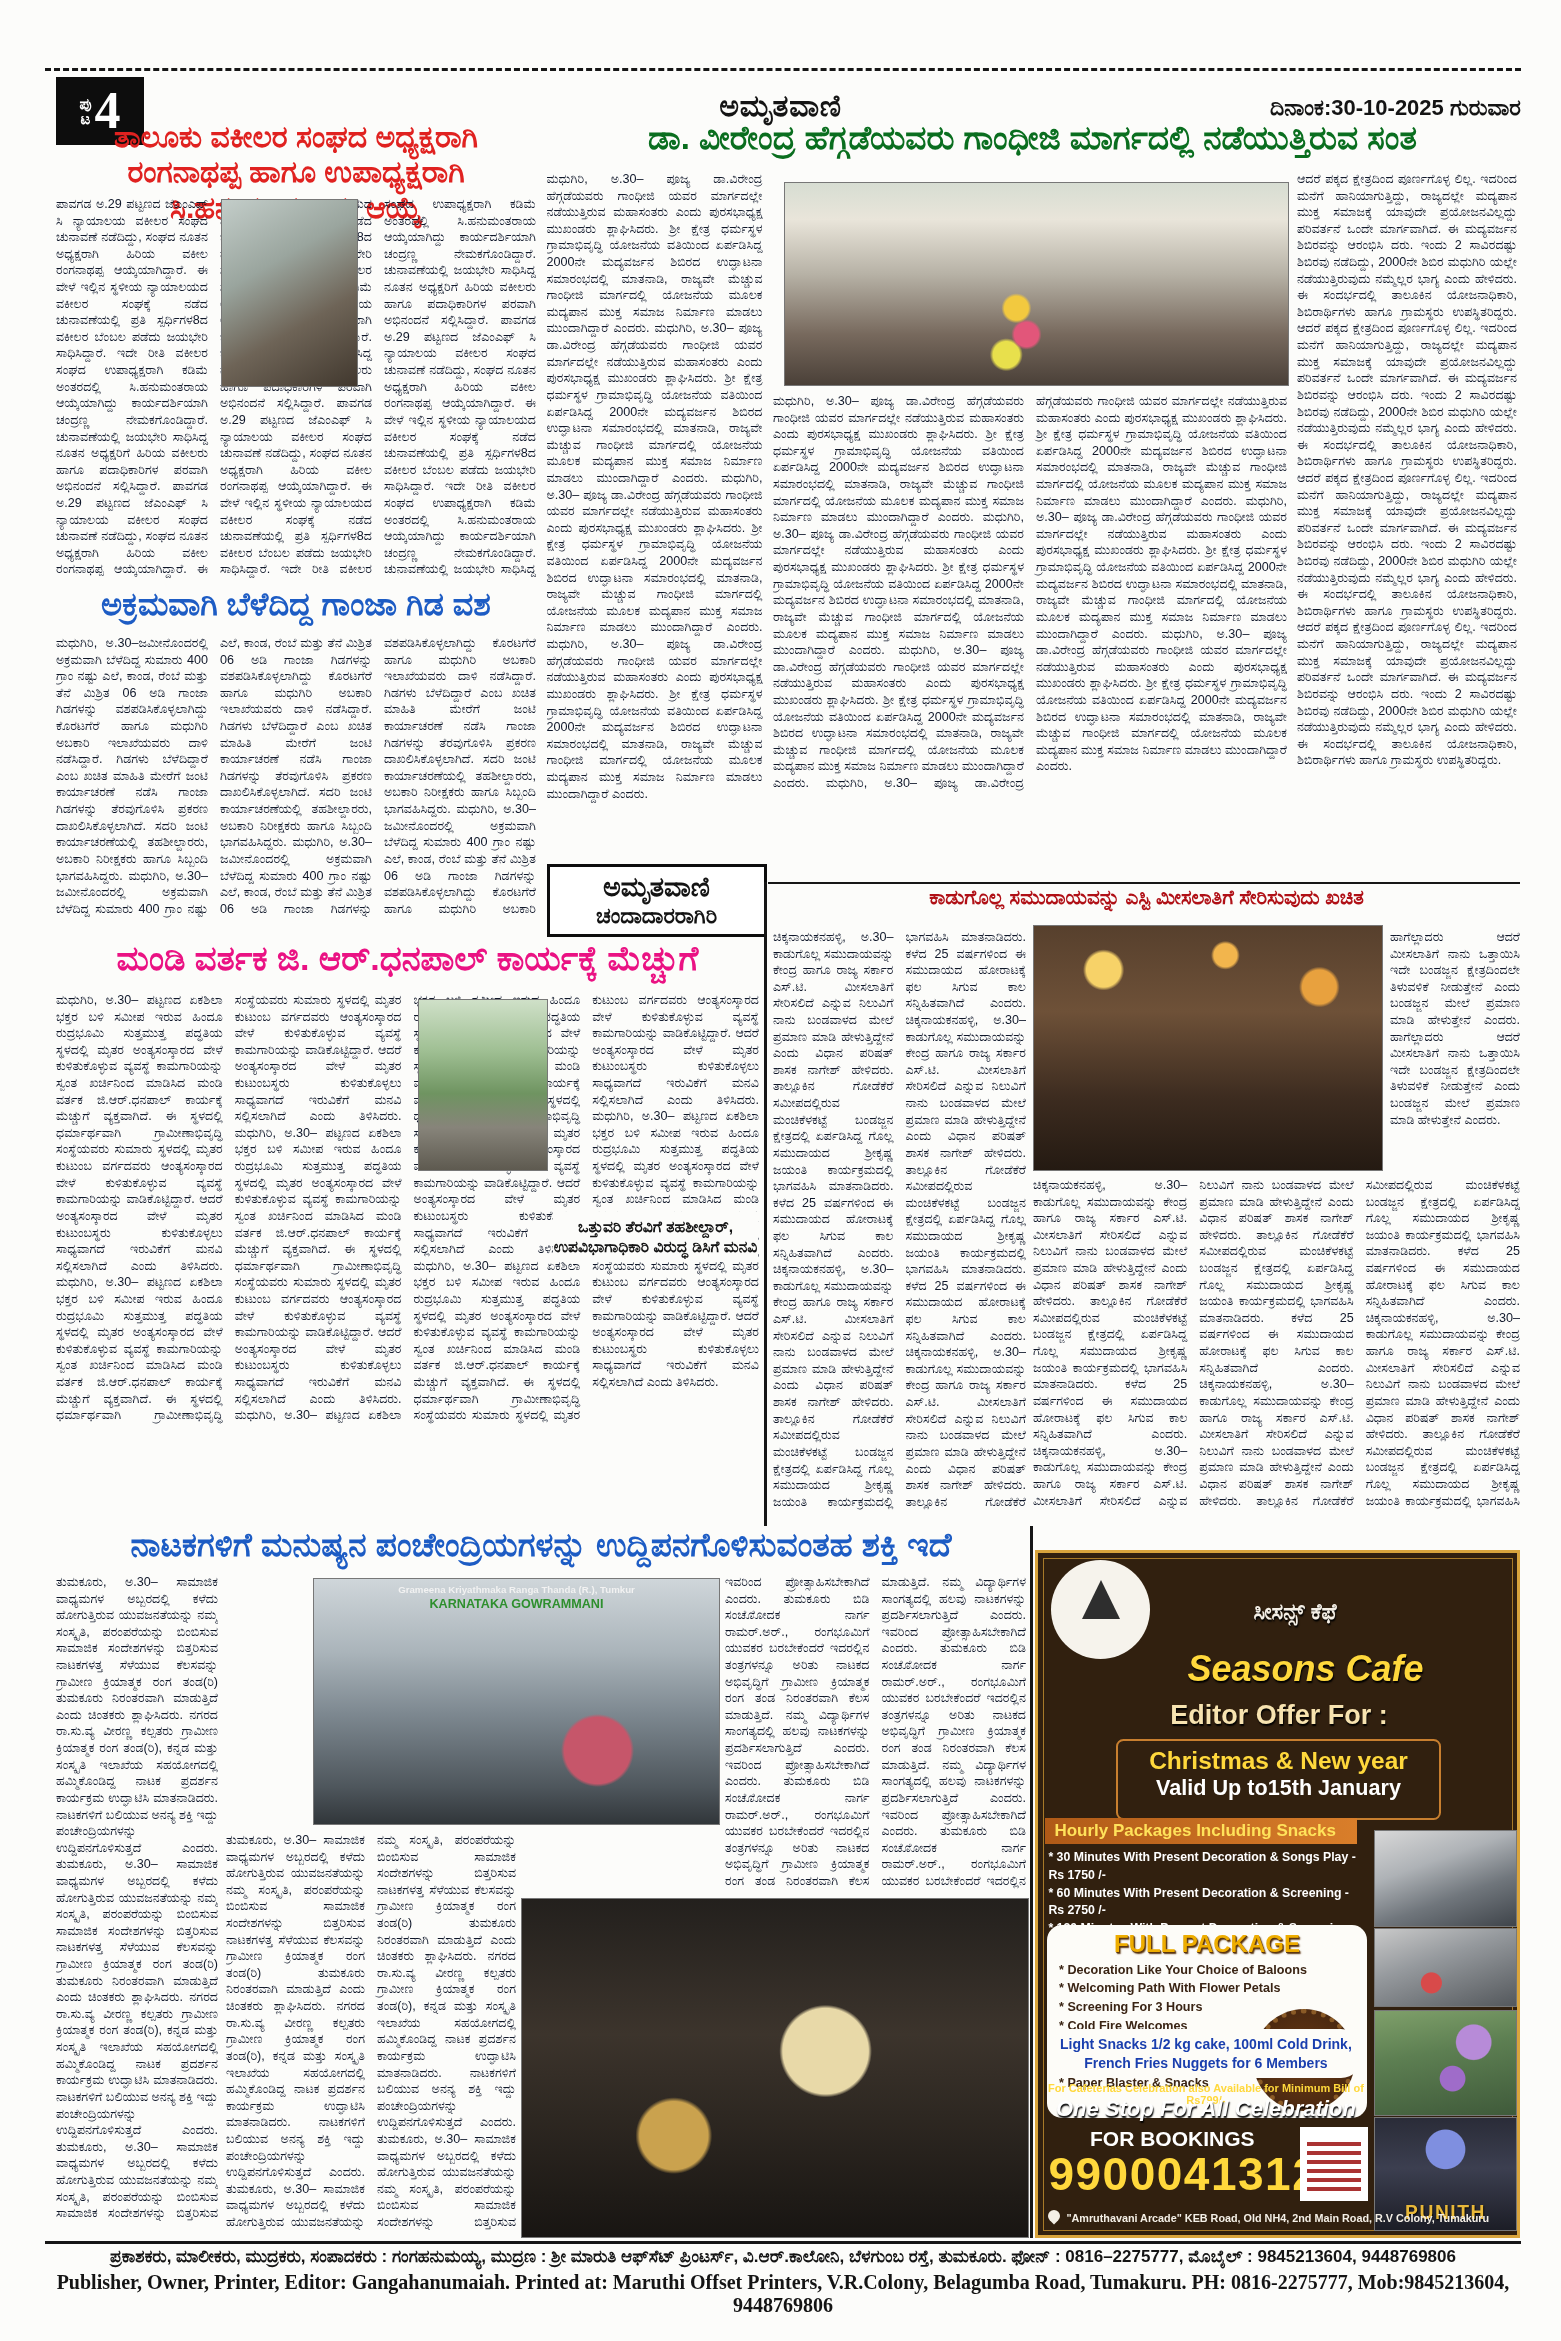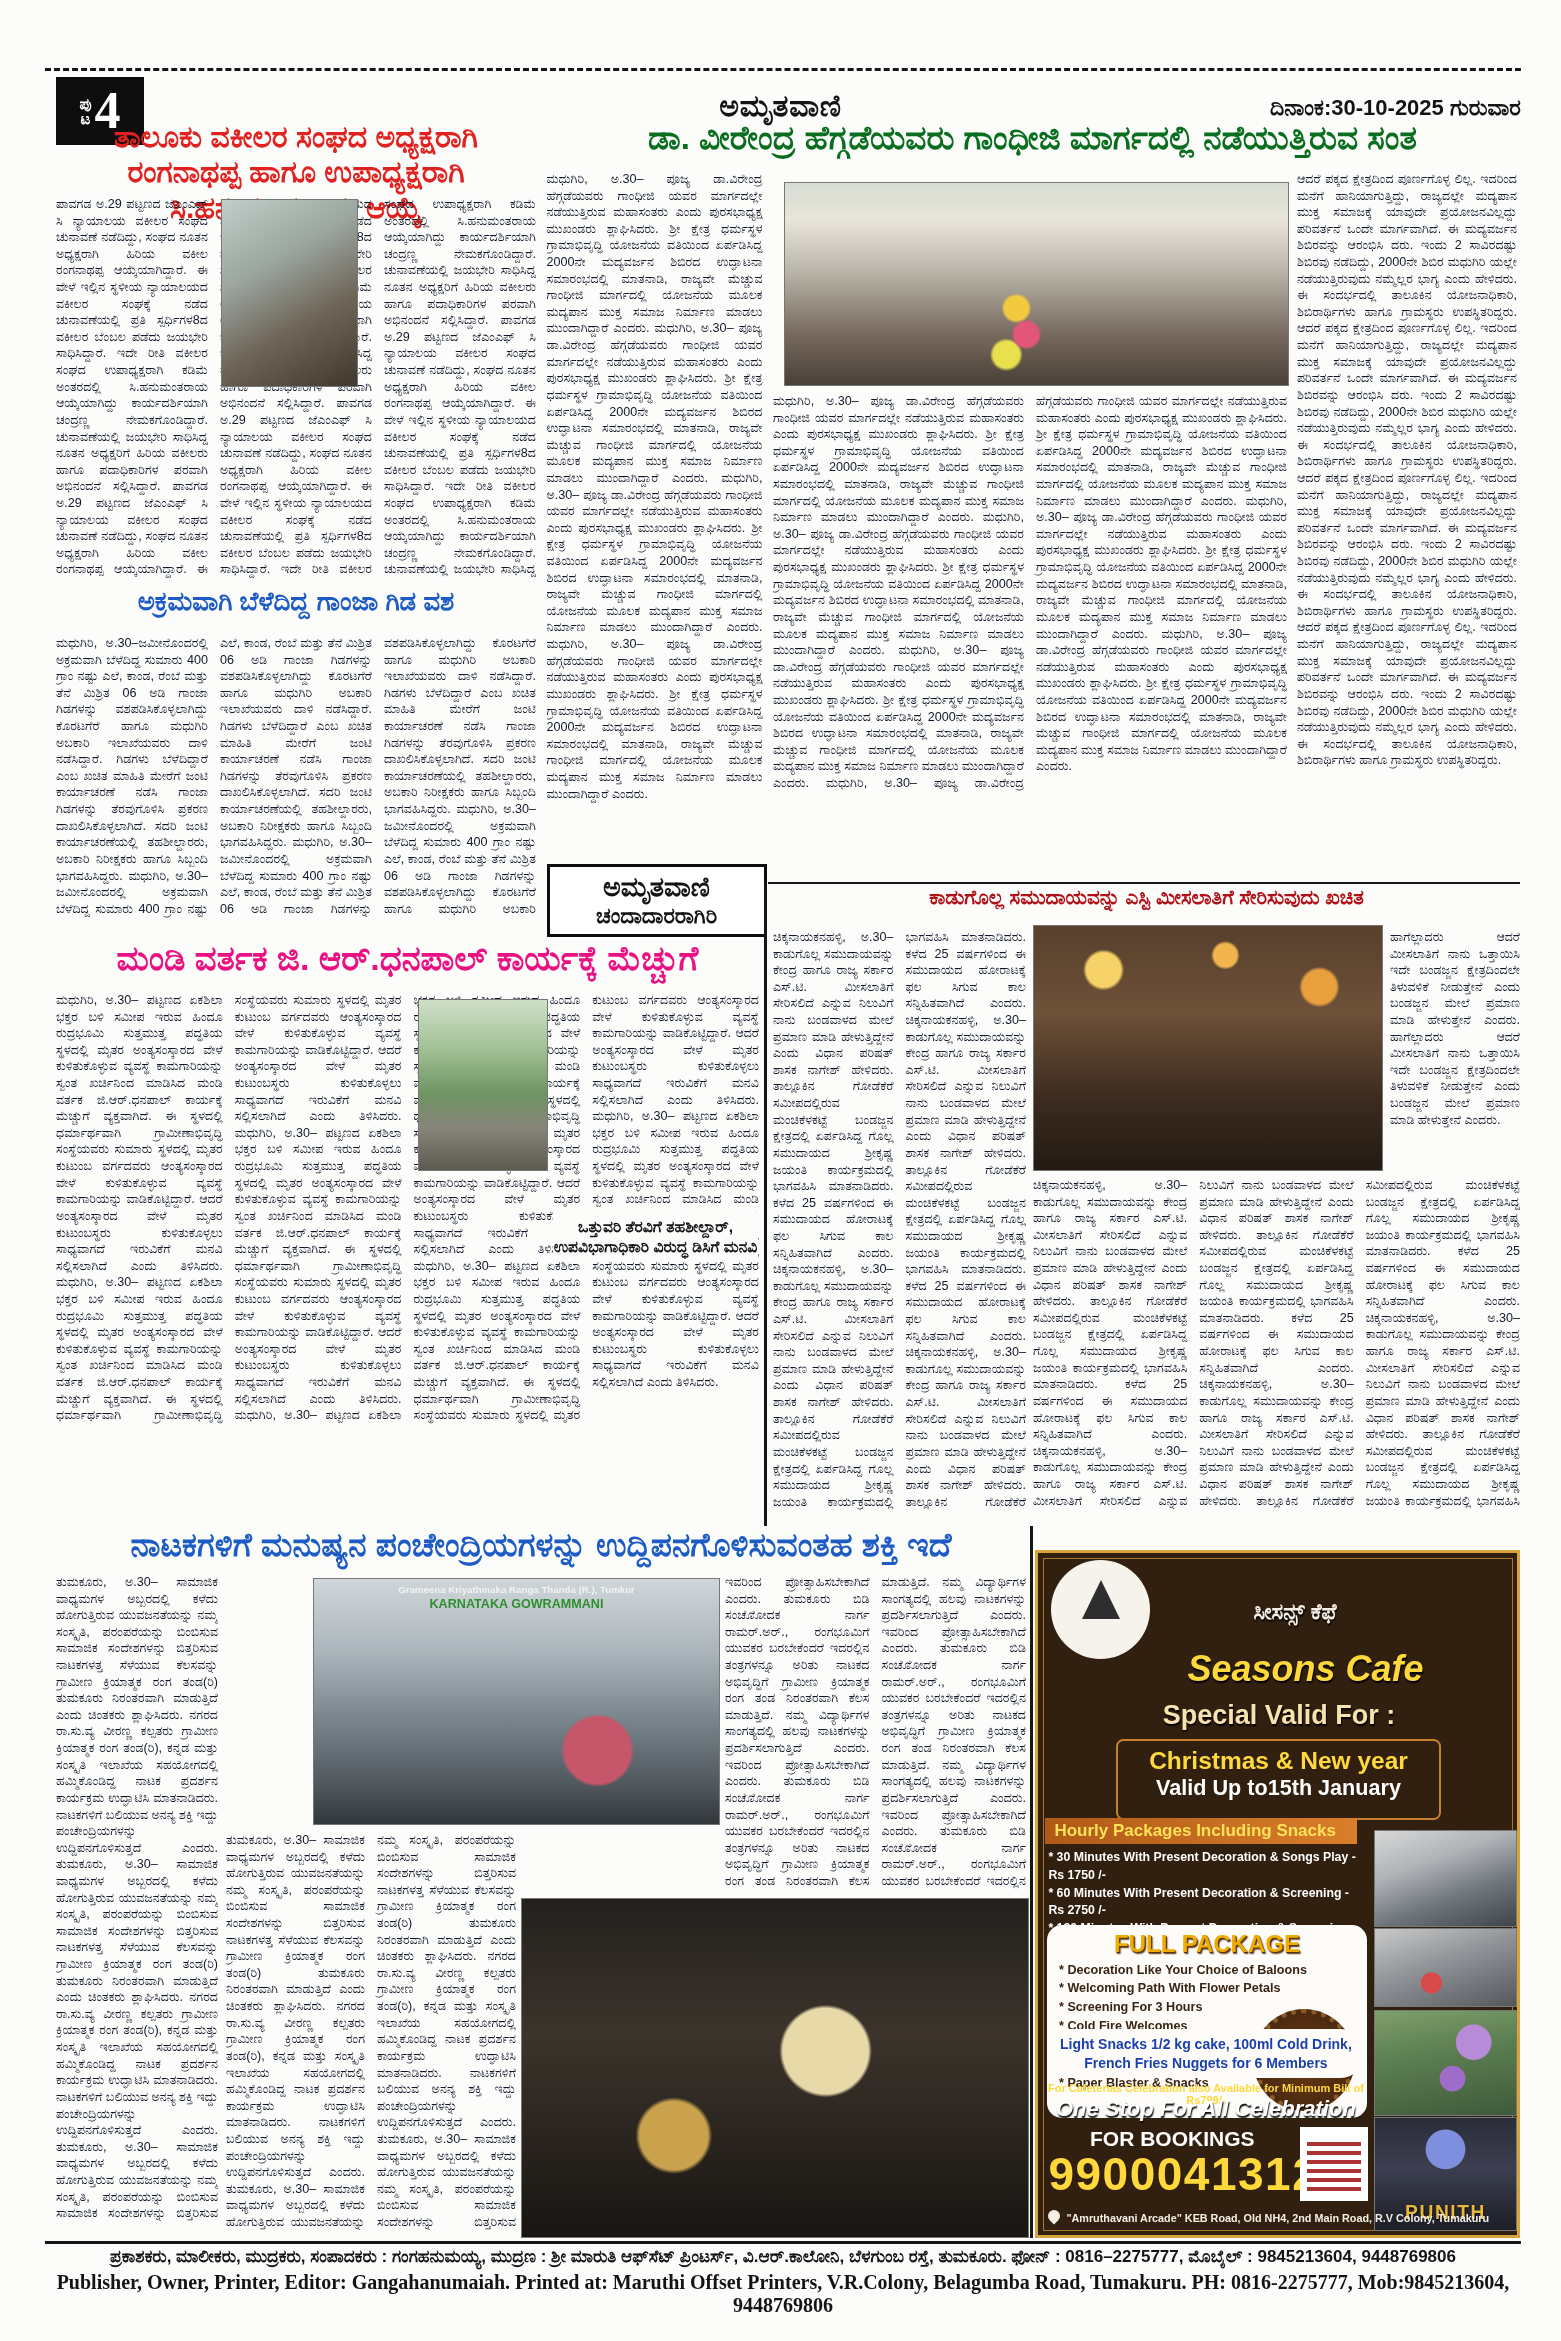"ಅಕ್ರಮವಾಗಿ ಬೆಳೆದಿದ್ದ ಗಾಂಜಾ ಗಿಡ ವಶ" .hl-blue { font-size: 26px -> 32px }
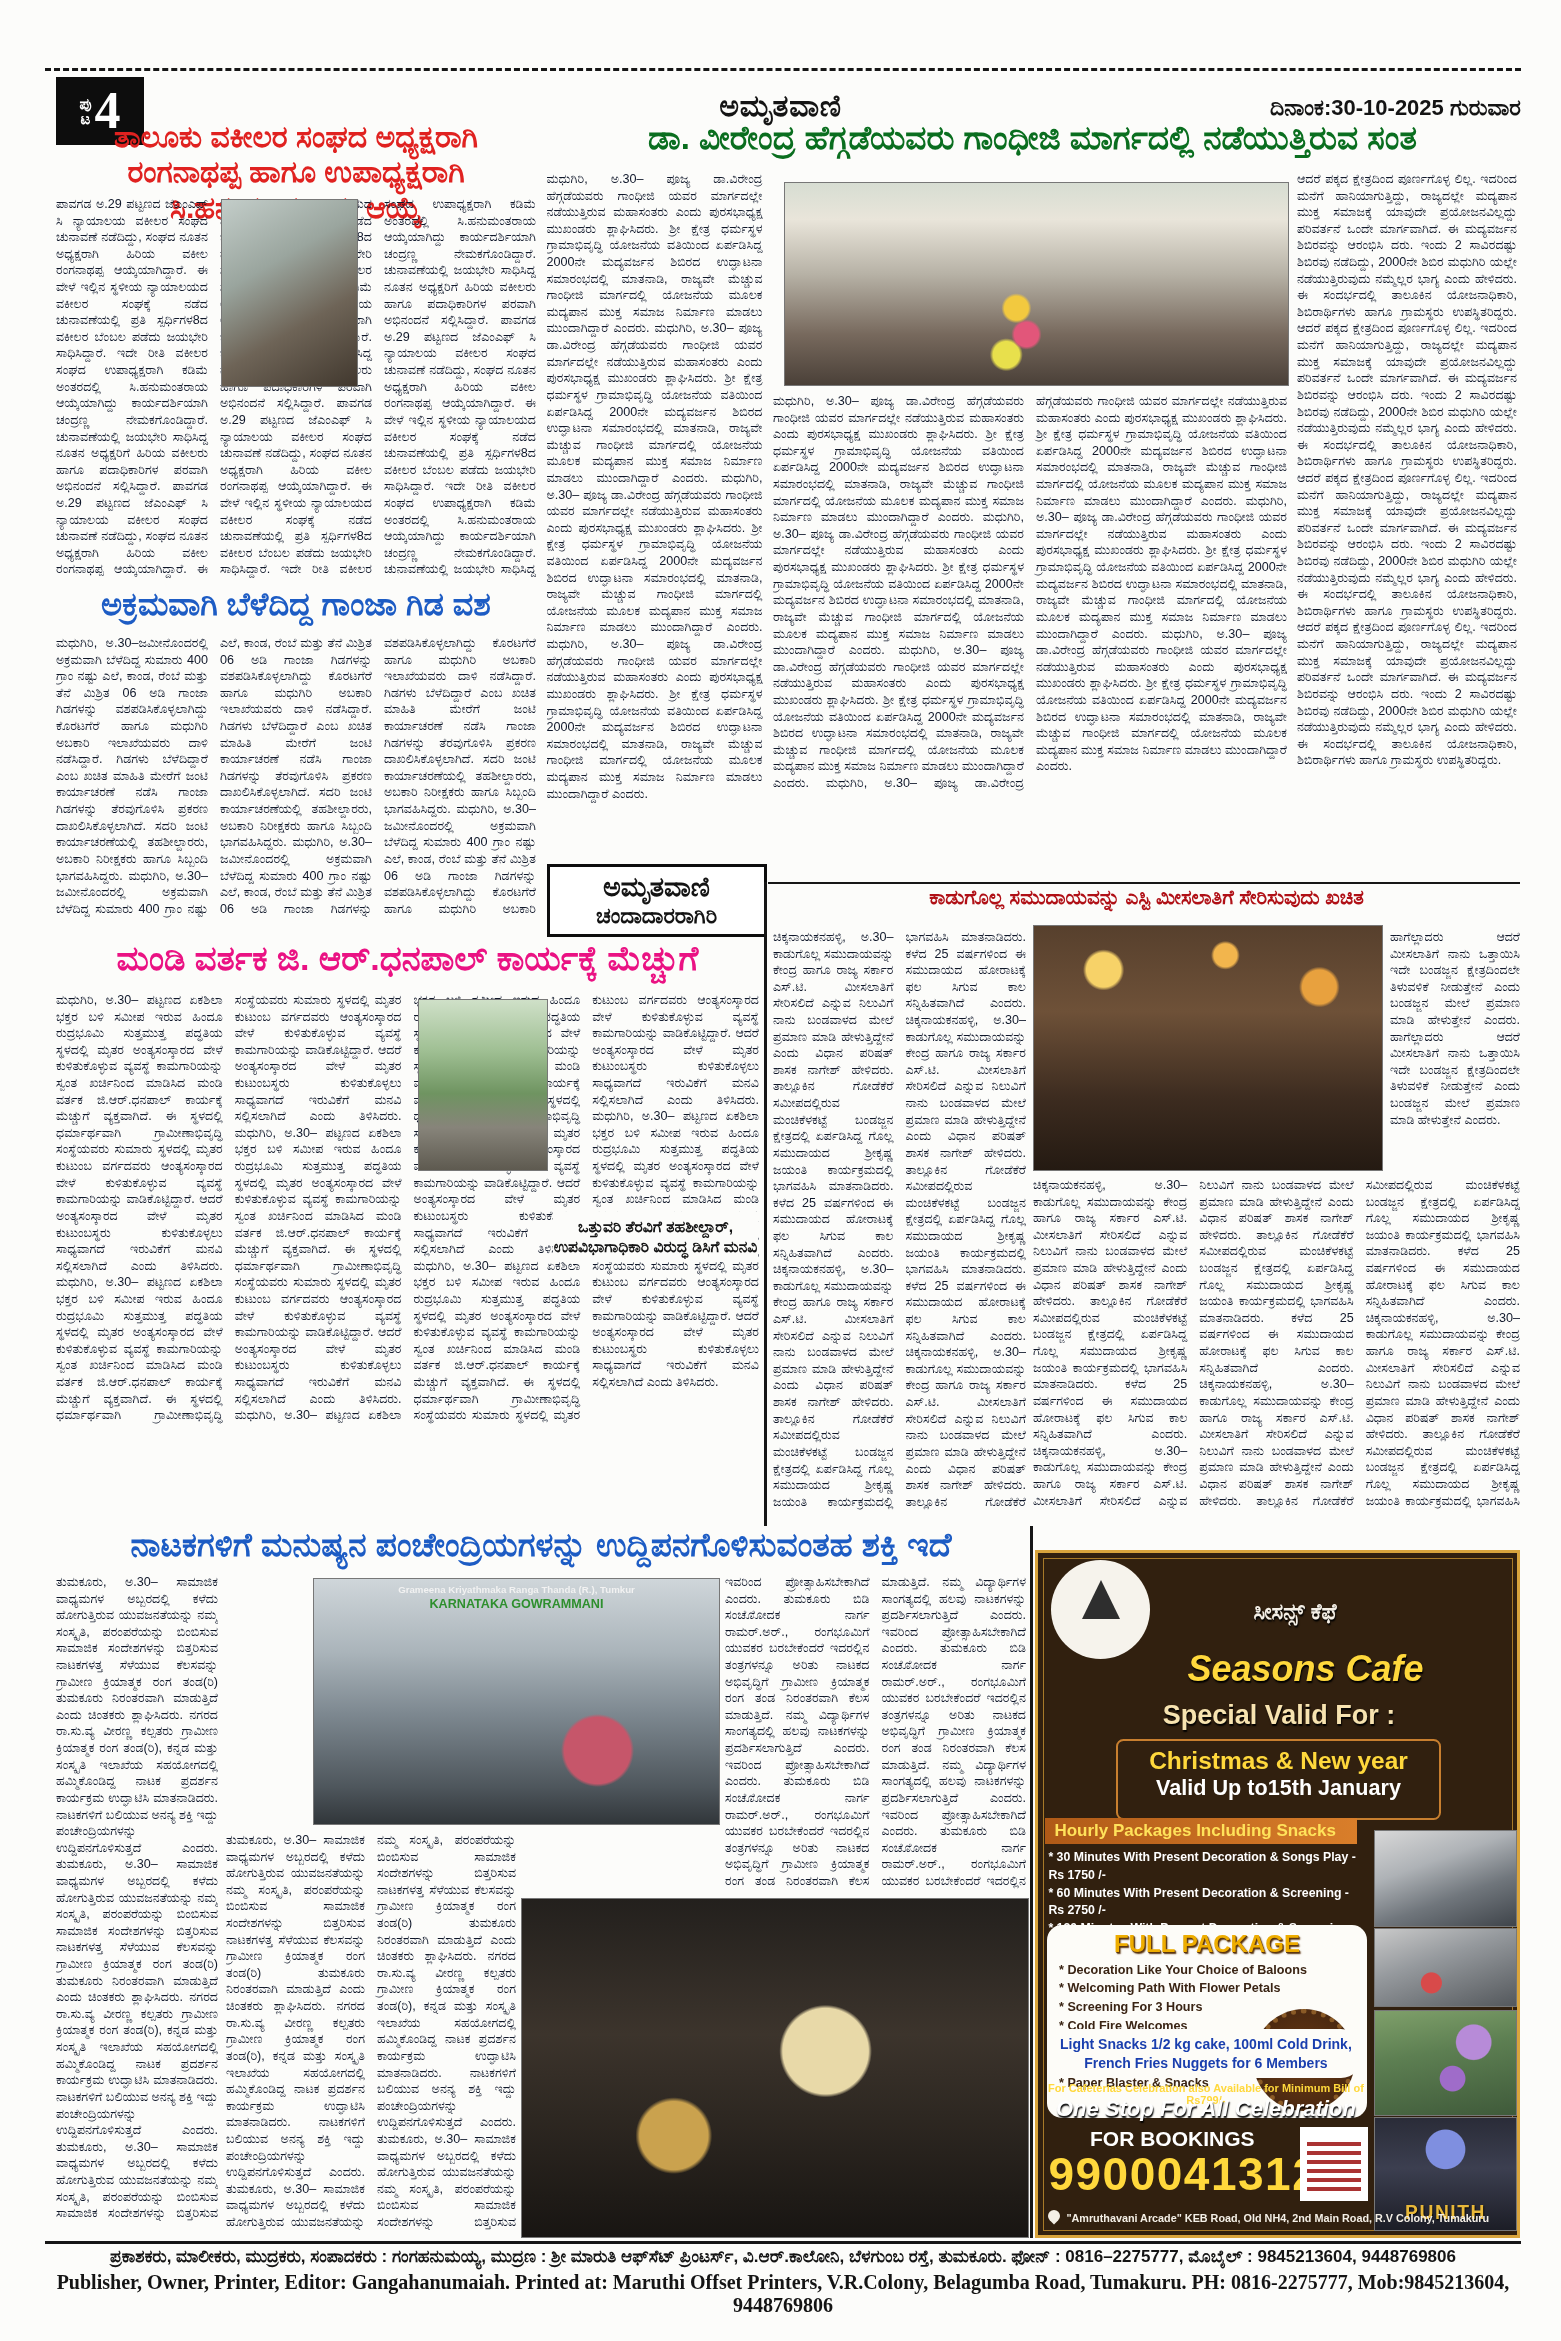"Special Valid For :" div.abs { text: Special Valid -> Editor Offer }
